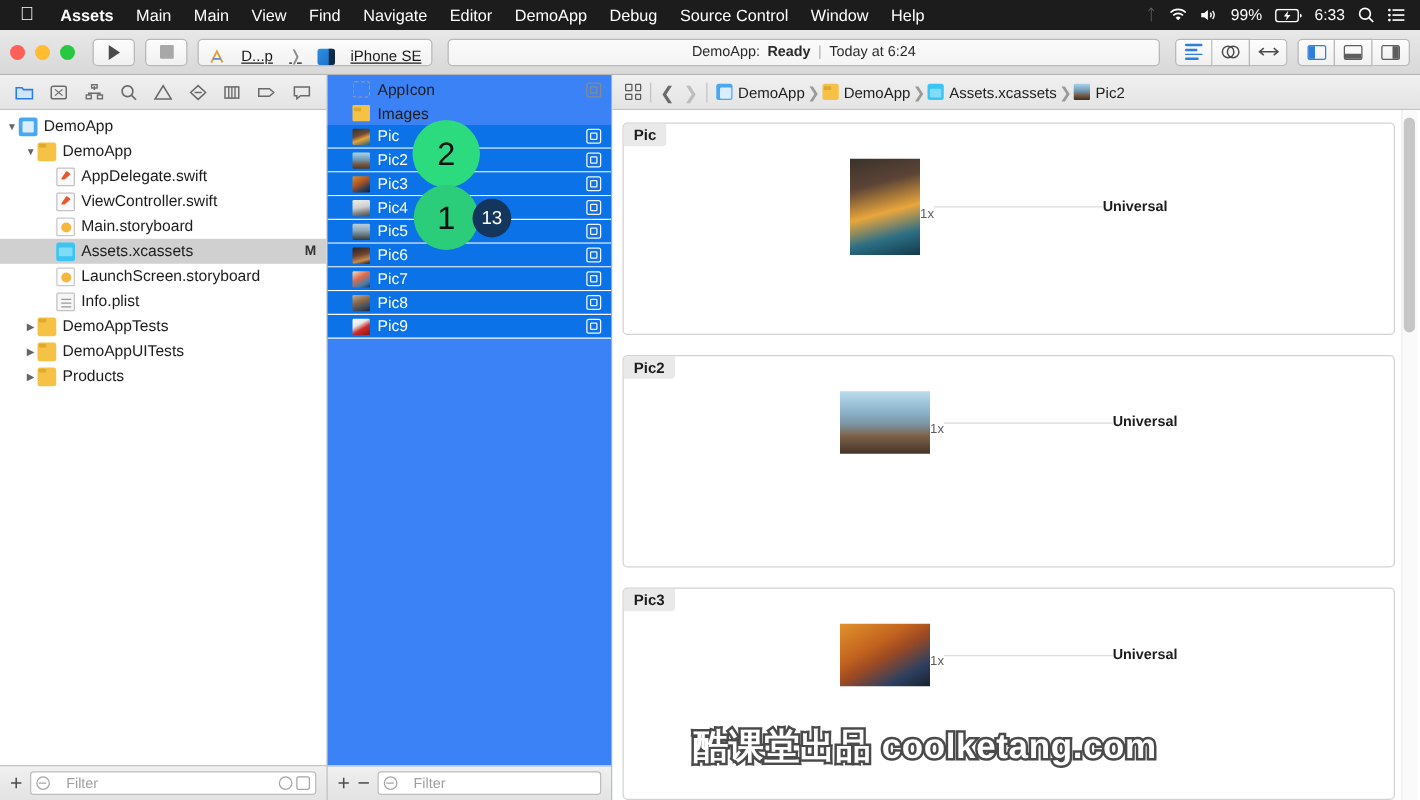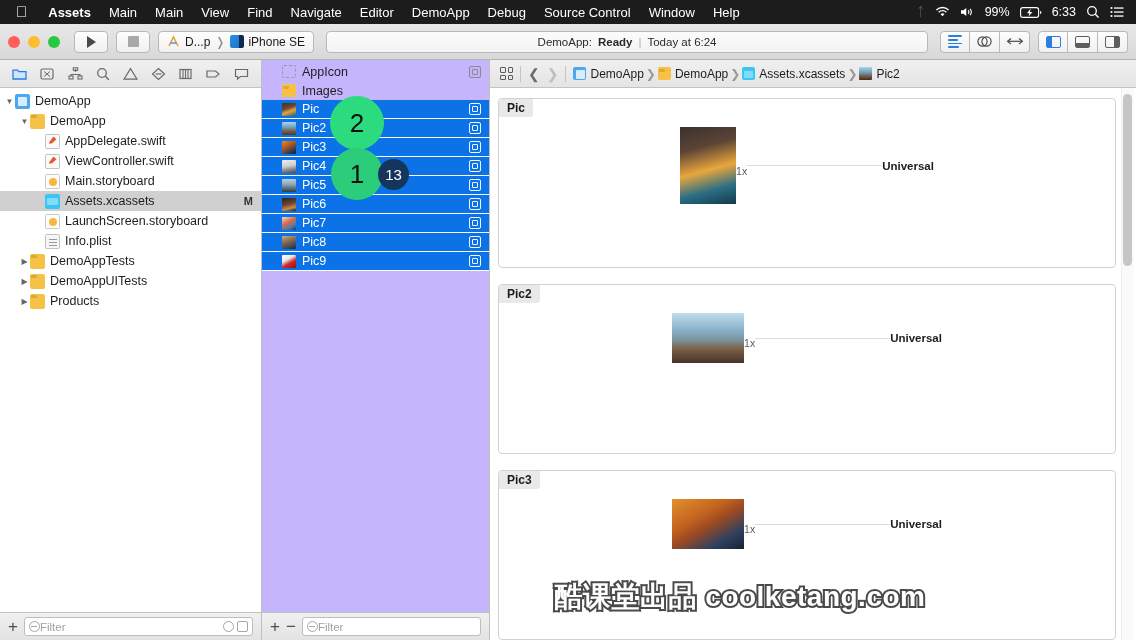"D...p" #scheme { align-items: center -> flex-end; gap: 5px -> 13px; text-decoration: none -> underline }
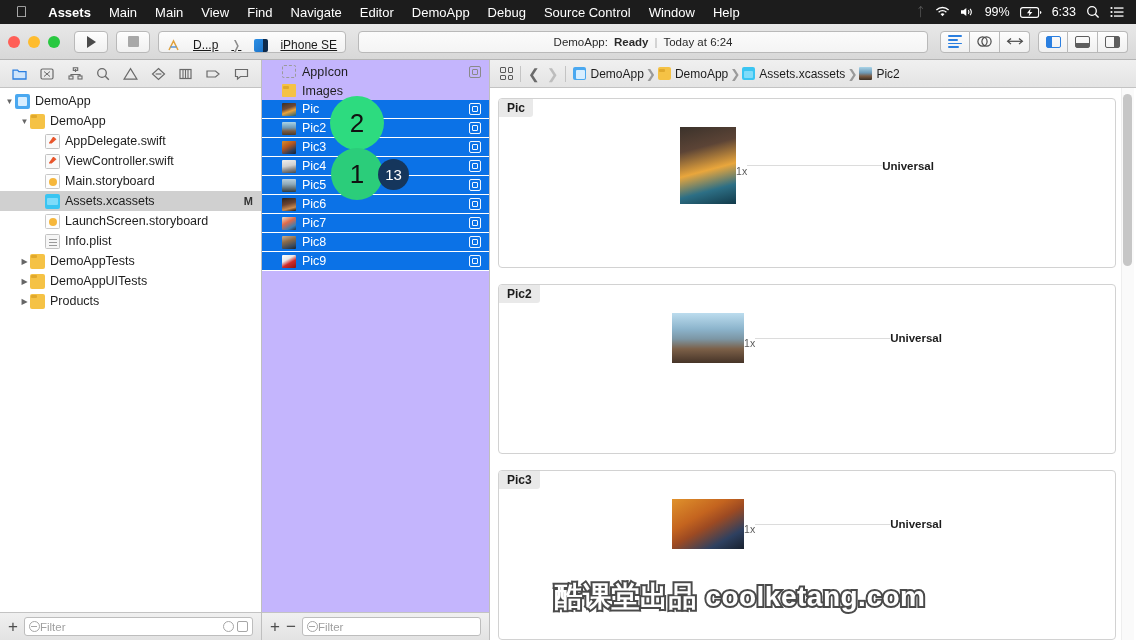"AppIcon" #assetpane { background: #c4b5fd -> #3b82f6 }
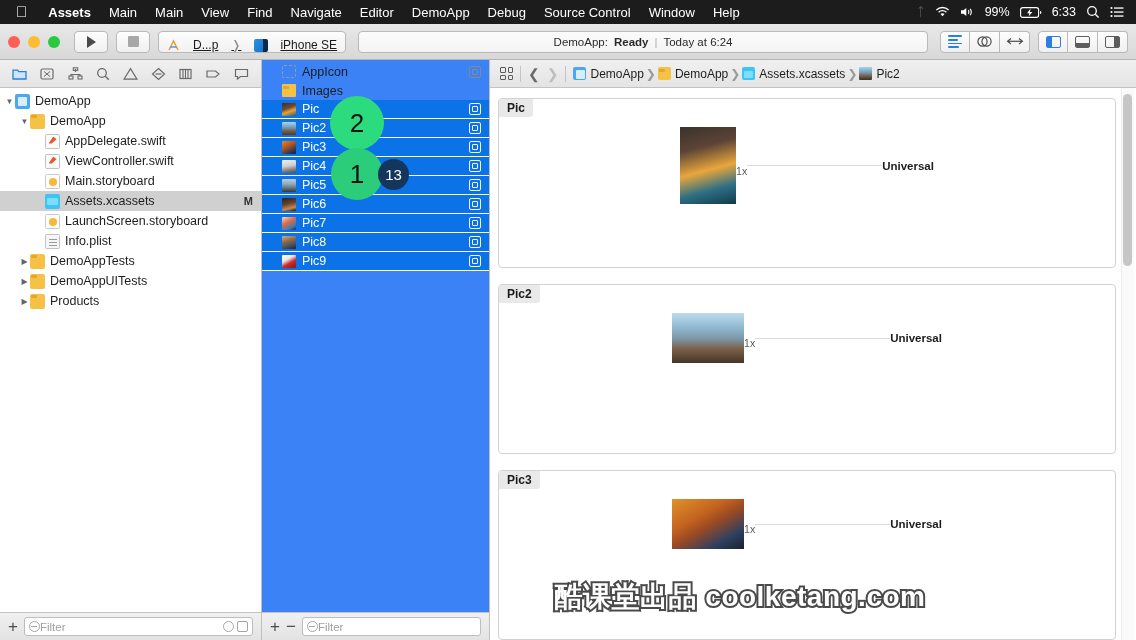"Filter" .filterbox { gap: 0 -> 13px }
